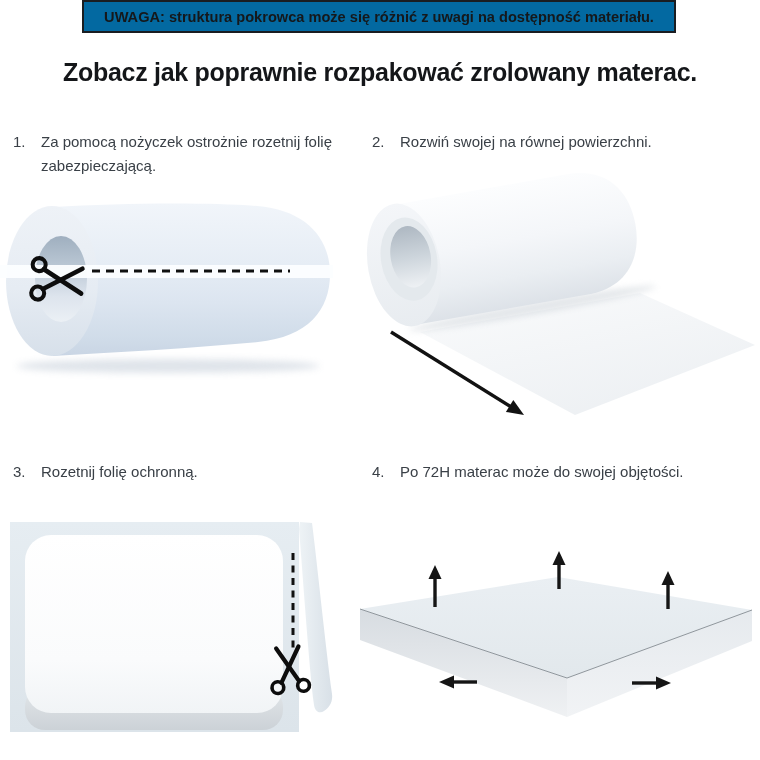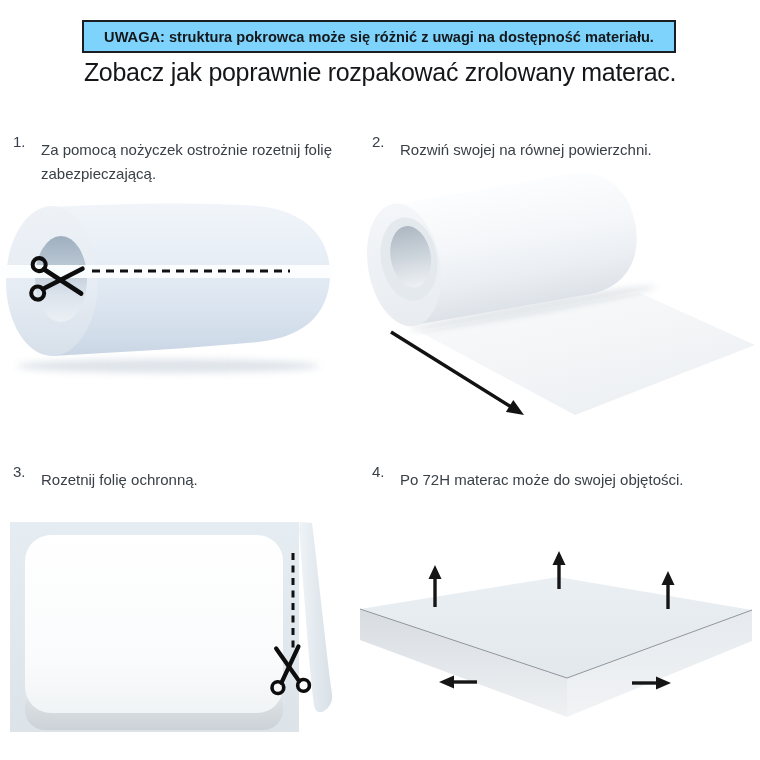"UWAGA: struktura pokrowca może się" .banner { background: #7dd3fc -> #0369a1; top: 20px -> 0 }
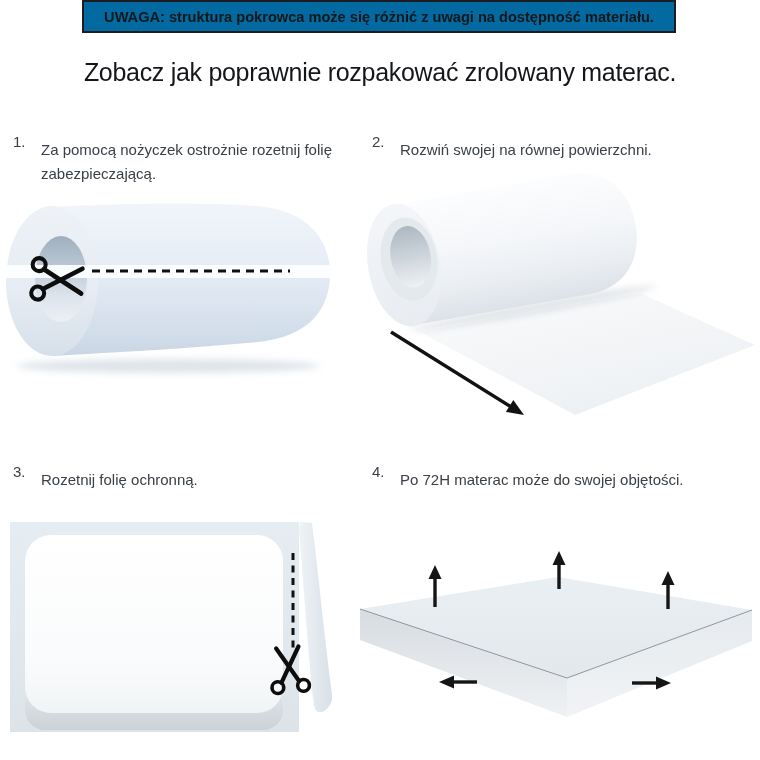"Zobacz jak poprawnie rozpakować" .heading { font-weight: normal -> bold }
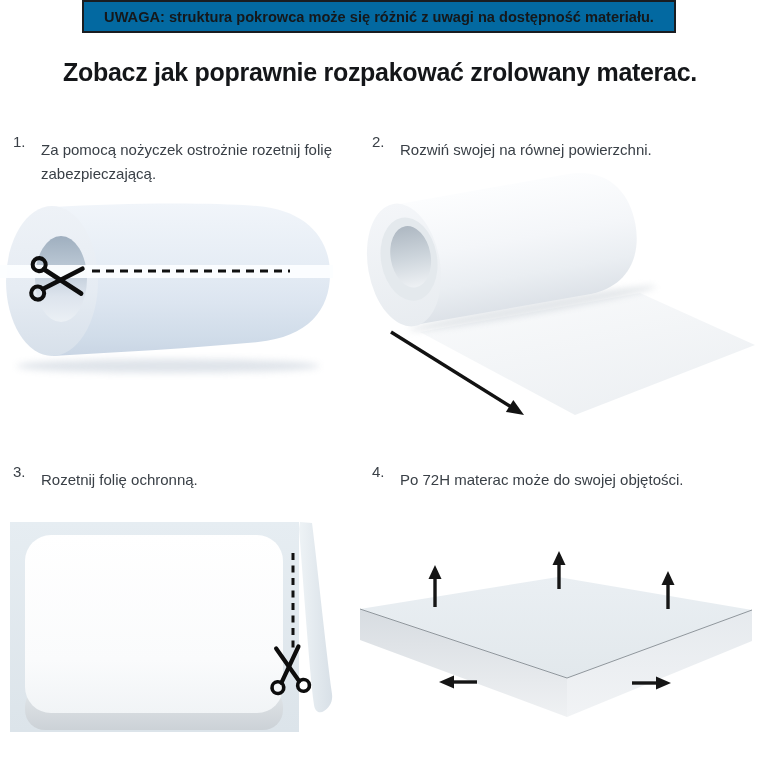"Za pomocą nożyczek ostrożnie rozetnij" .step .txt { margin-top: 8px -> none }
